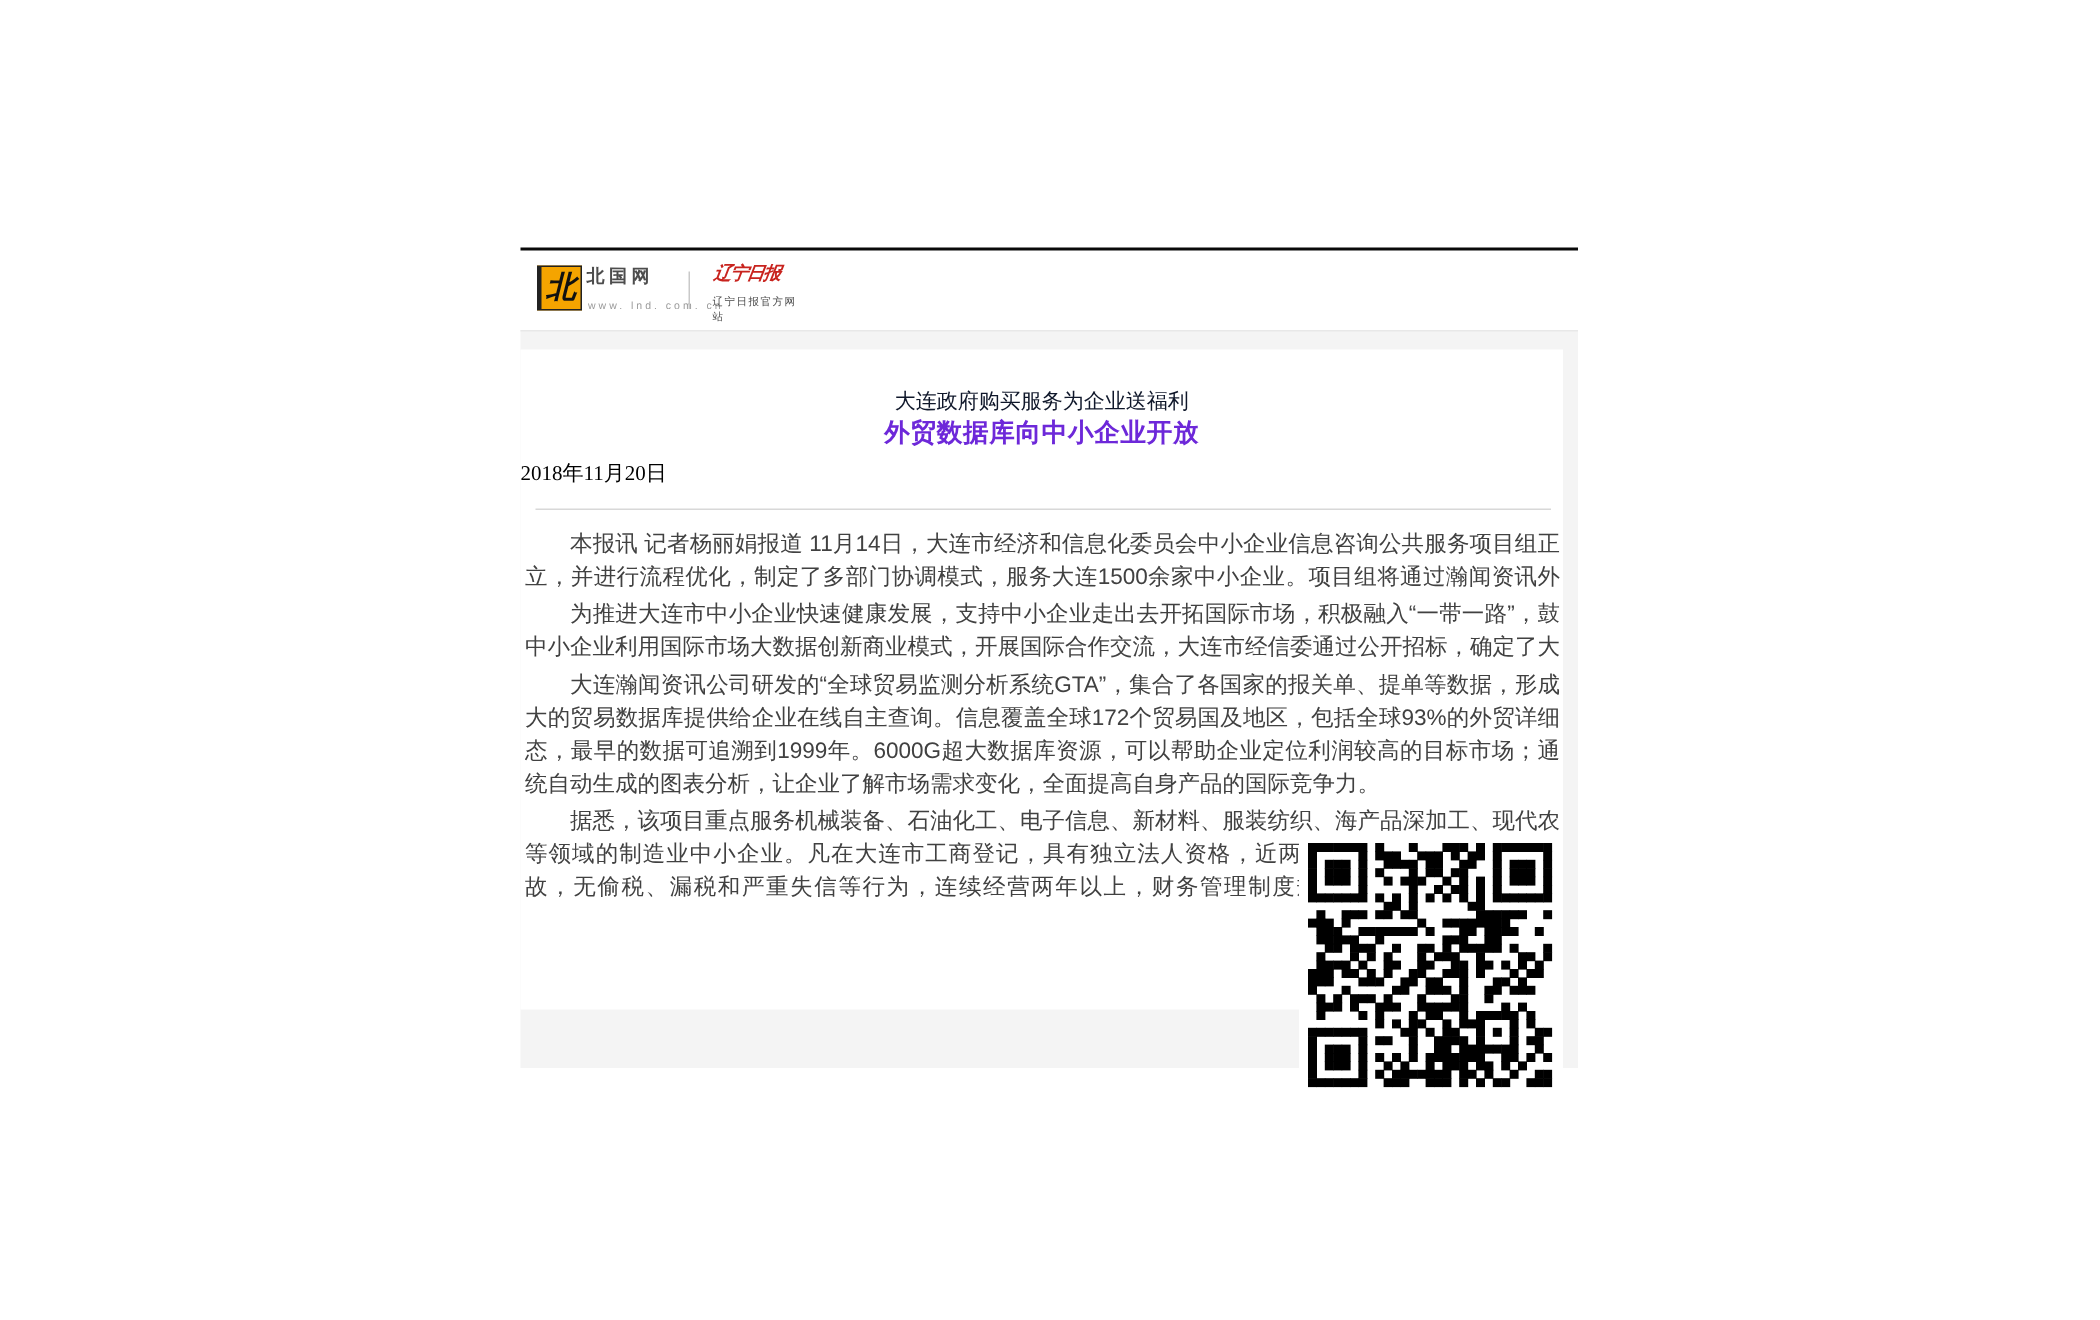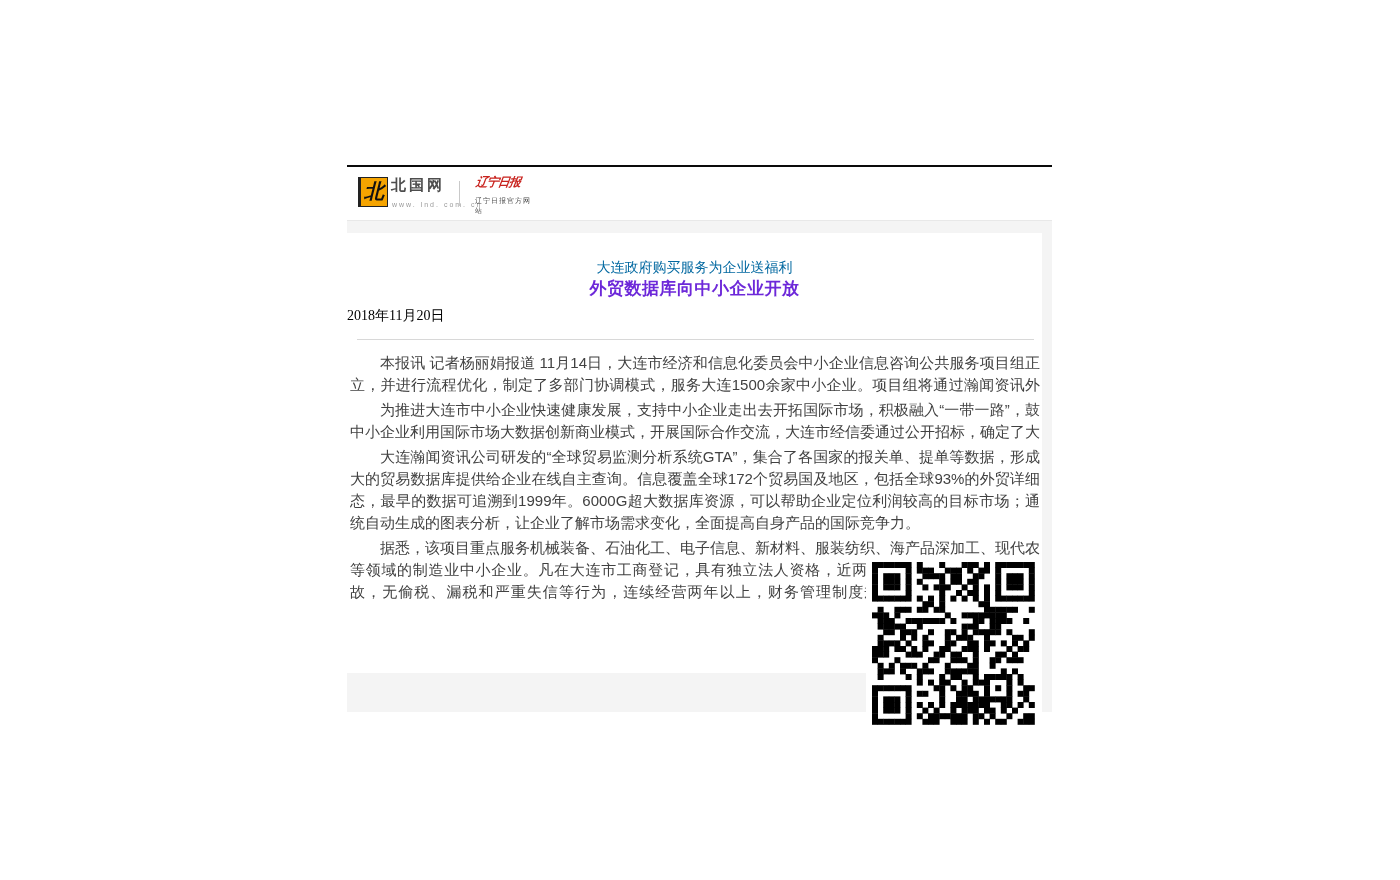"北国网" .logo-name { font-size: 15px -> 12px }
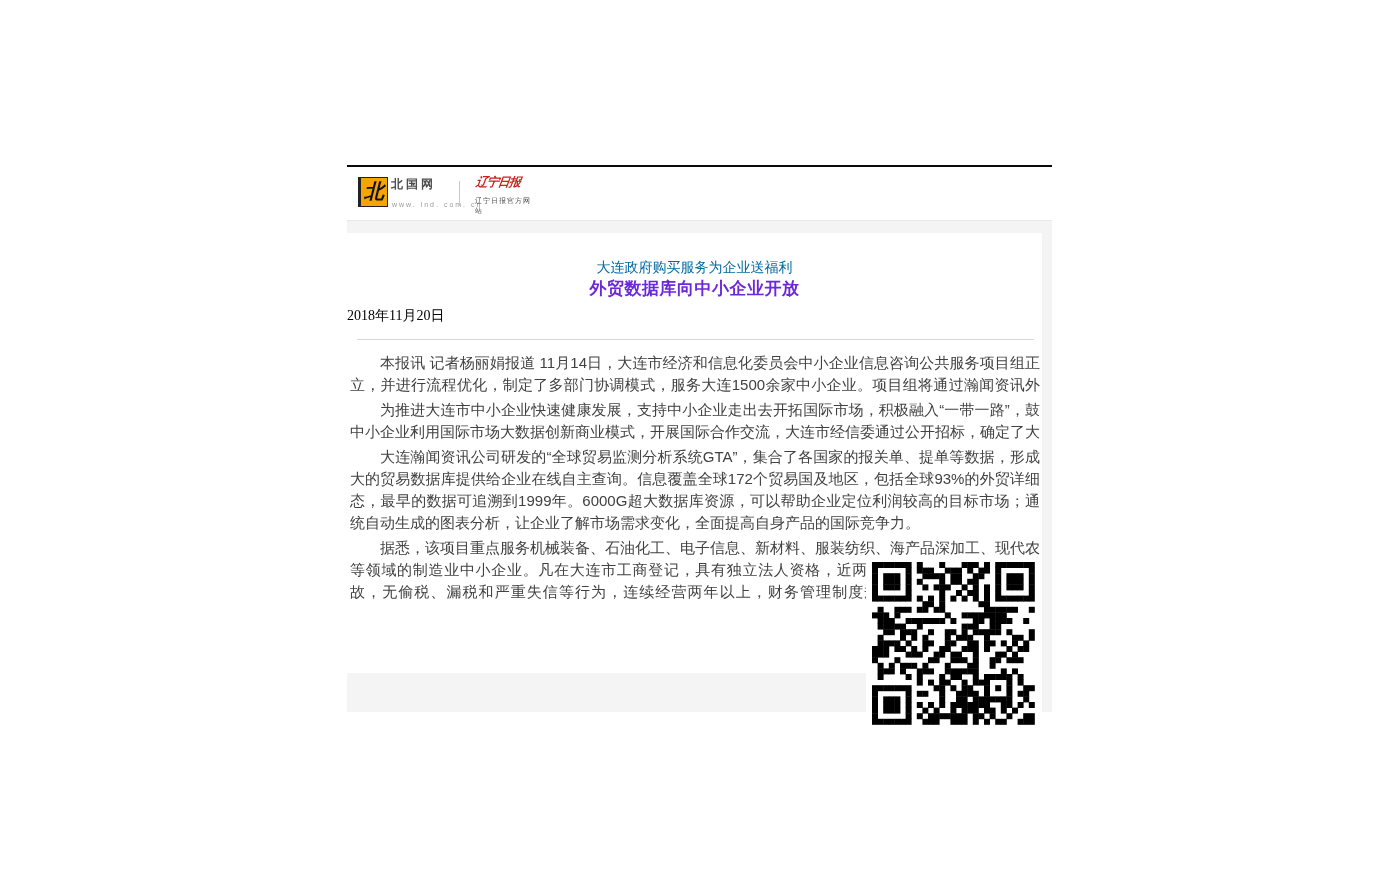"大连政府购买服务为企业送福利" .supertitle { color: #0369a1 -> #0f172a }
